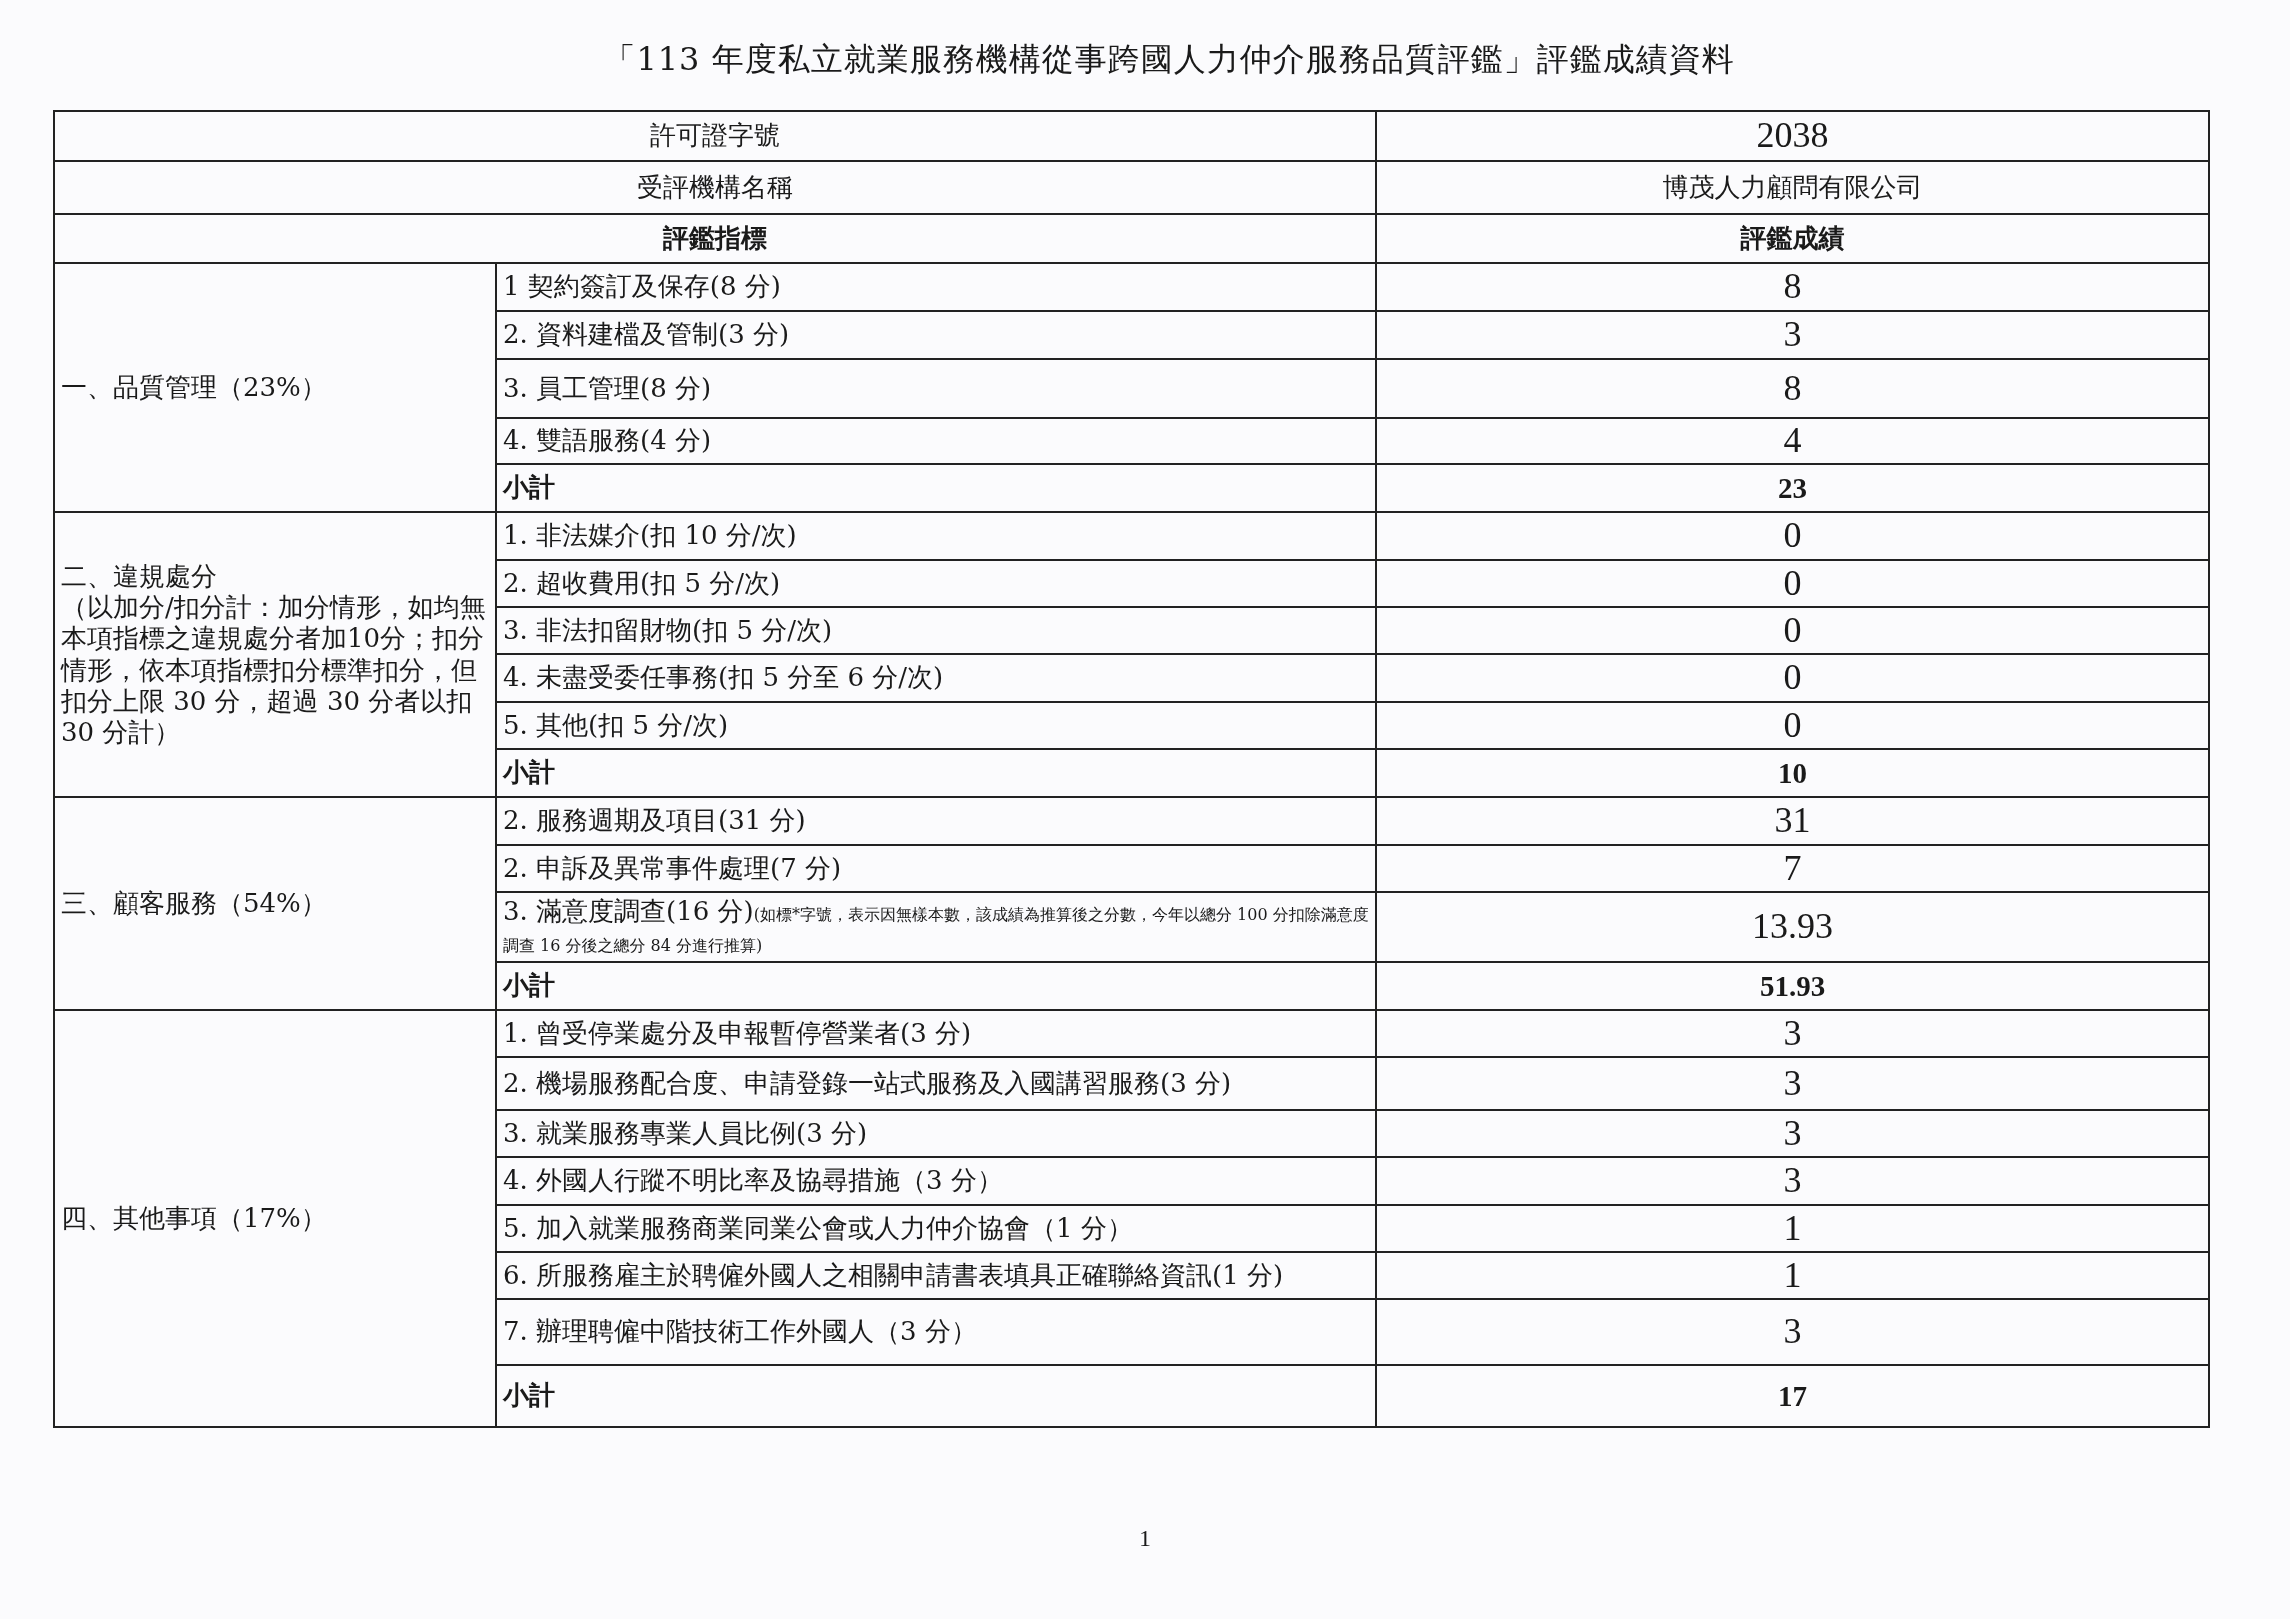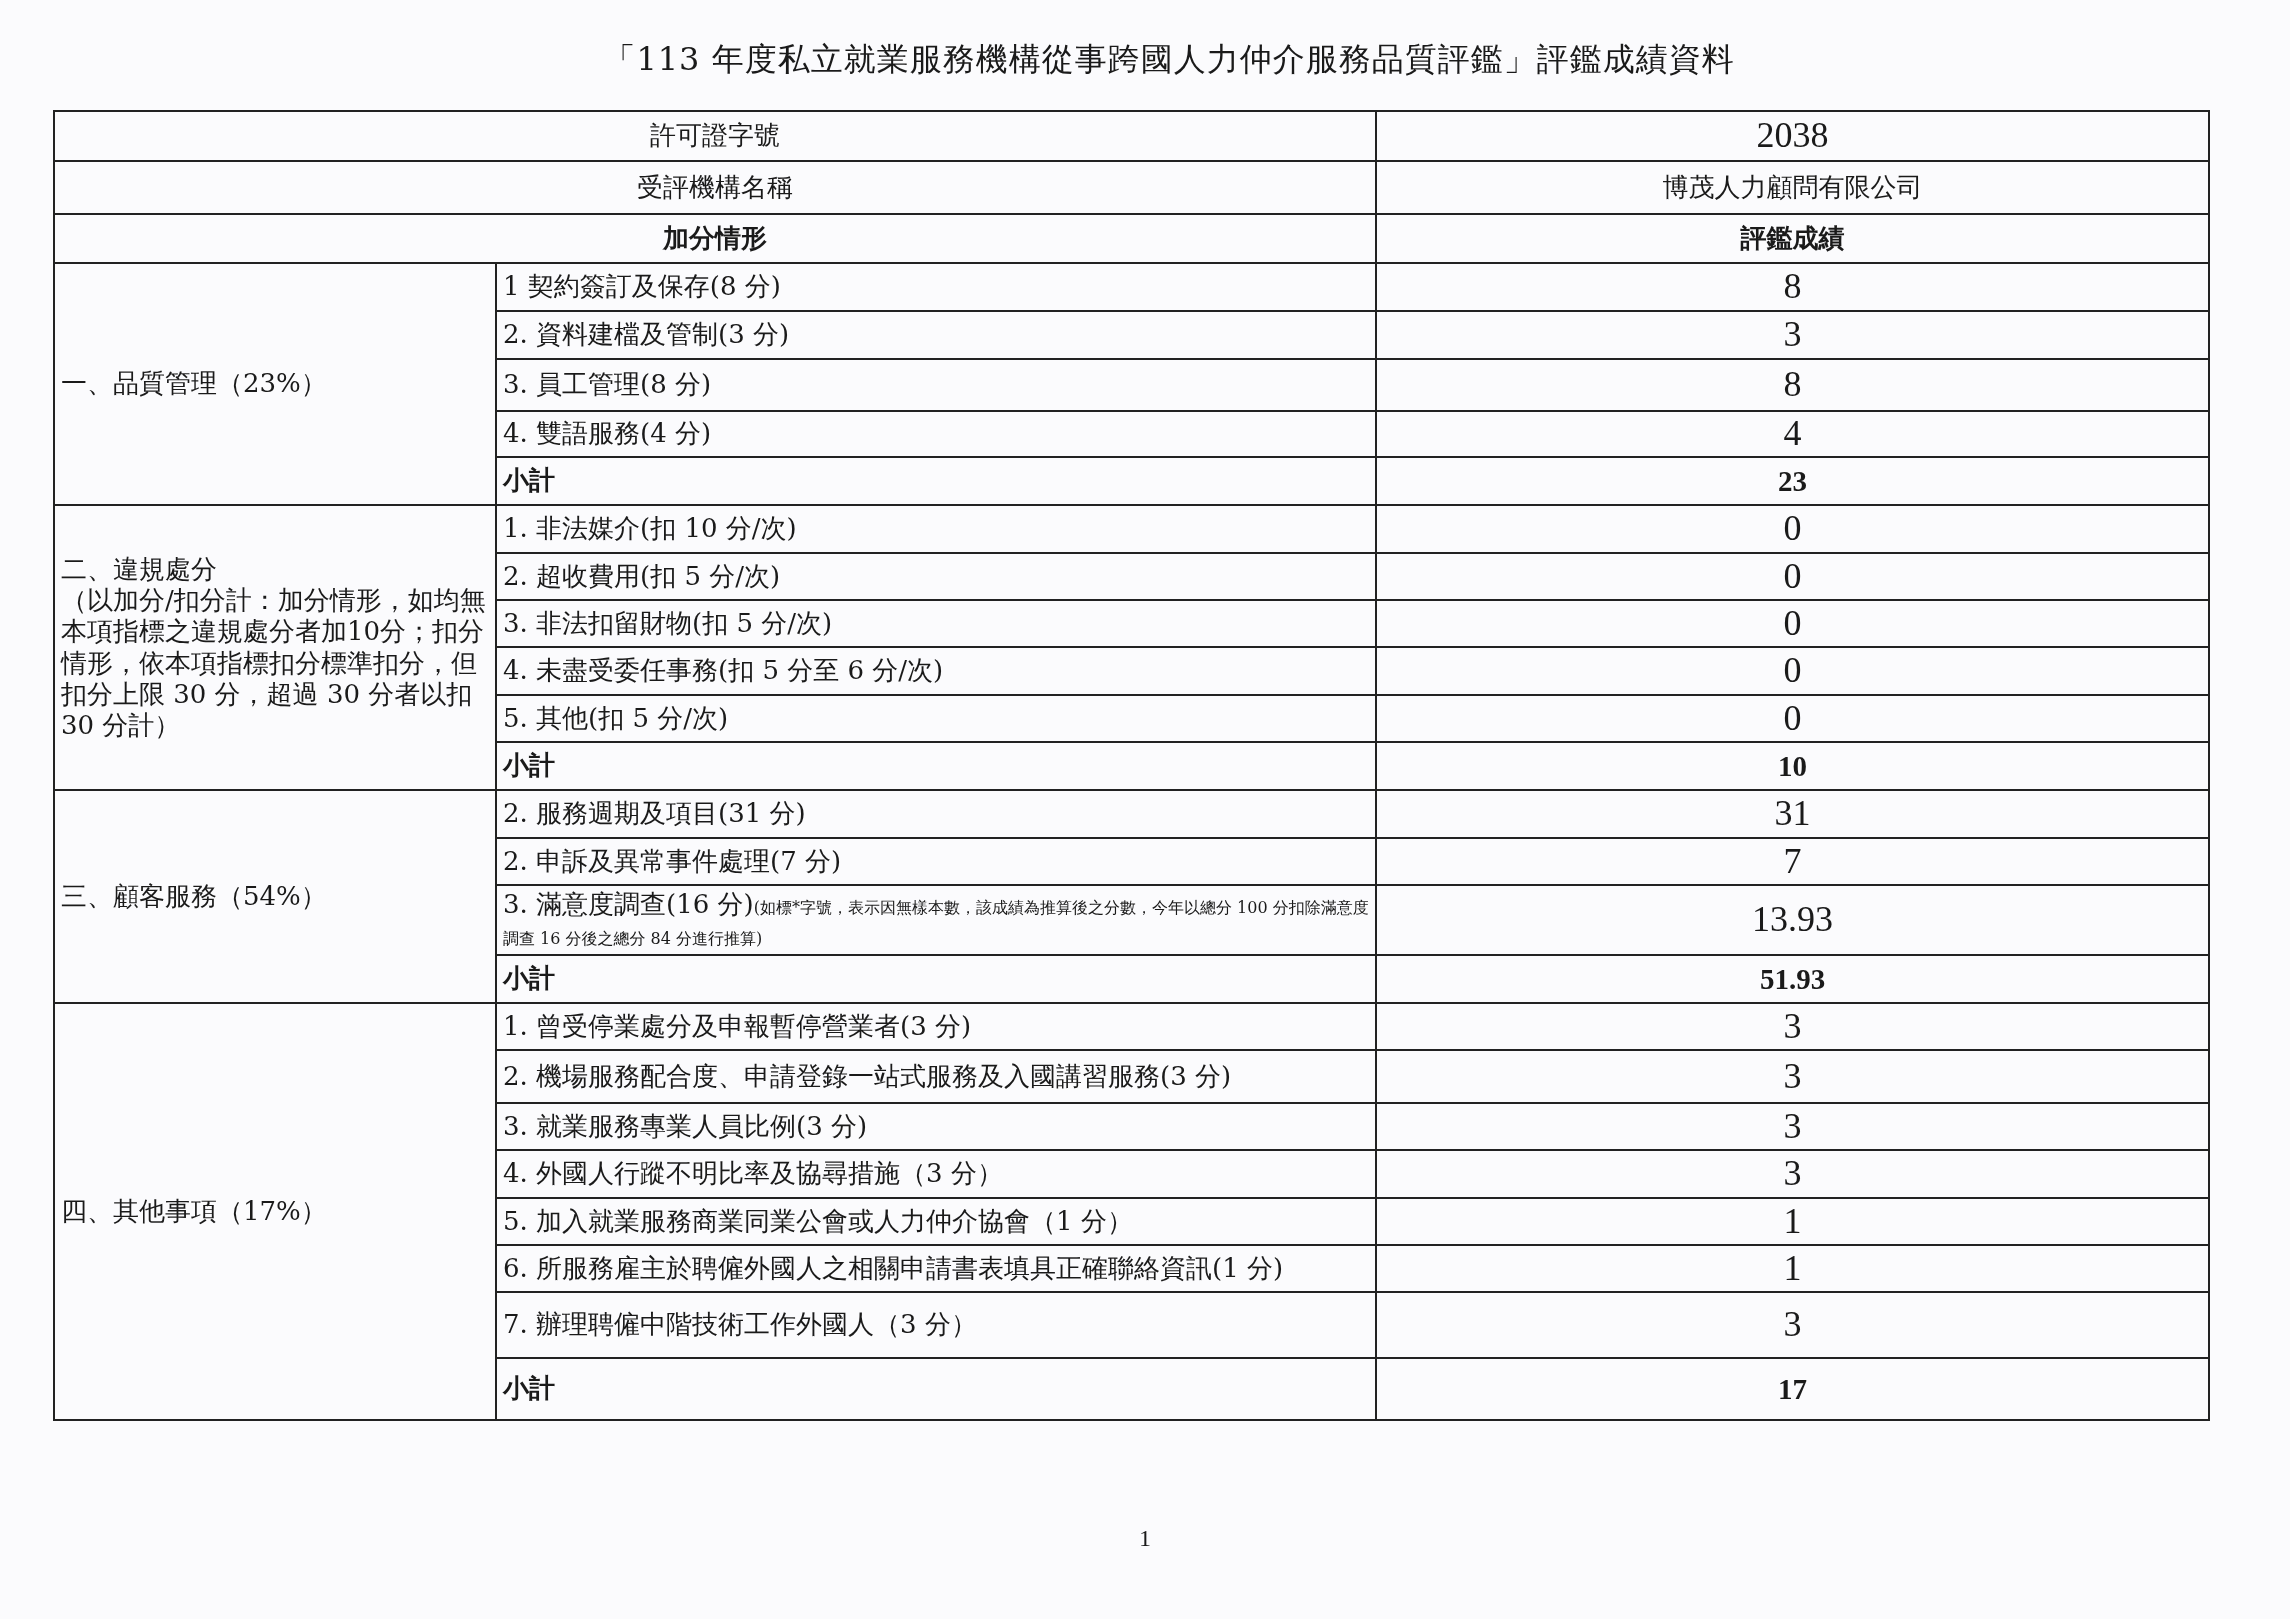"加分情形" td.center { text: 加分情形 -> 評鑑指標 }
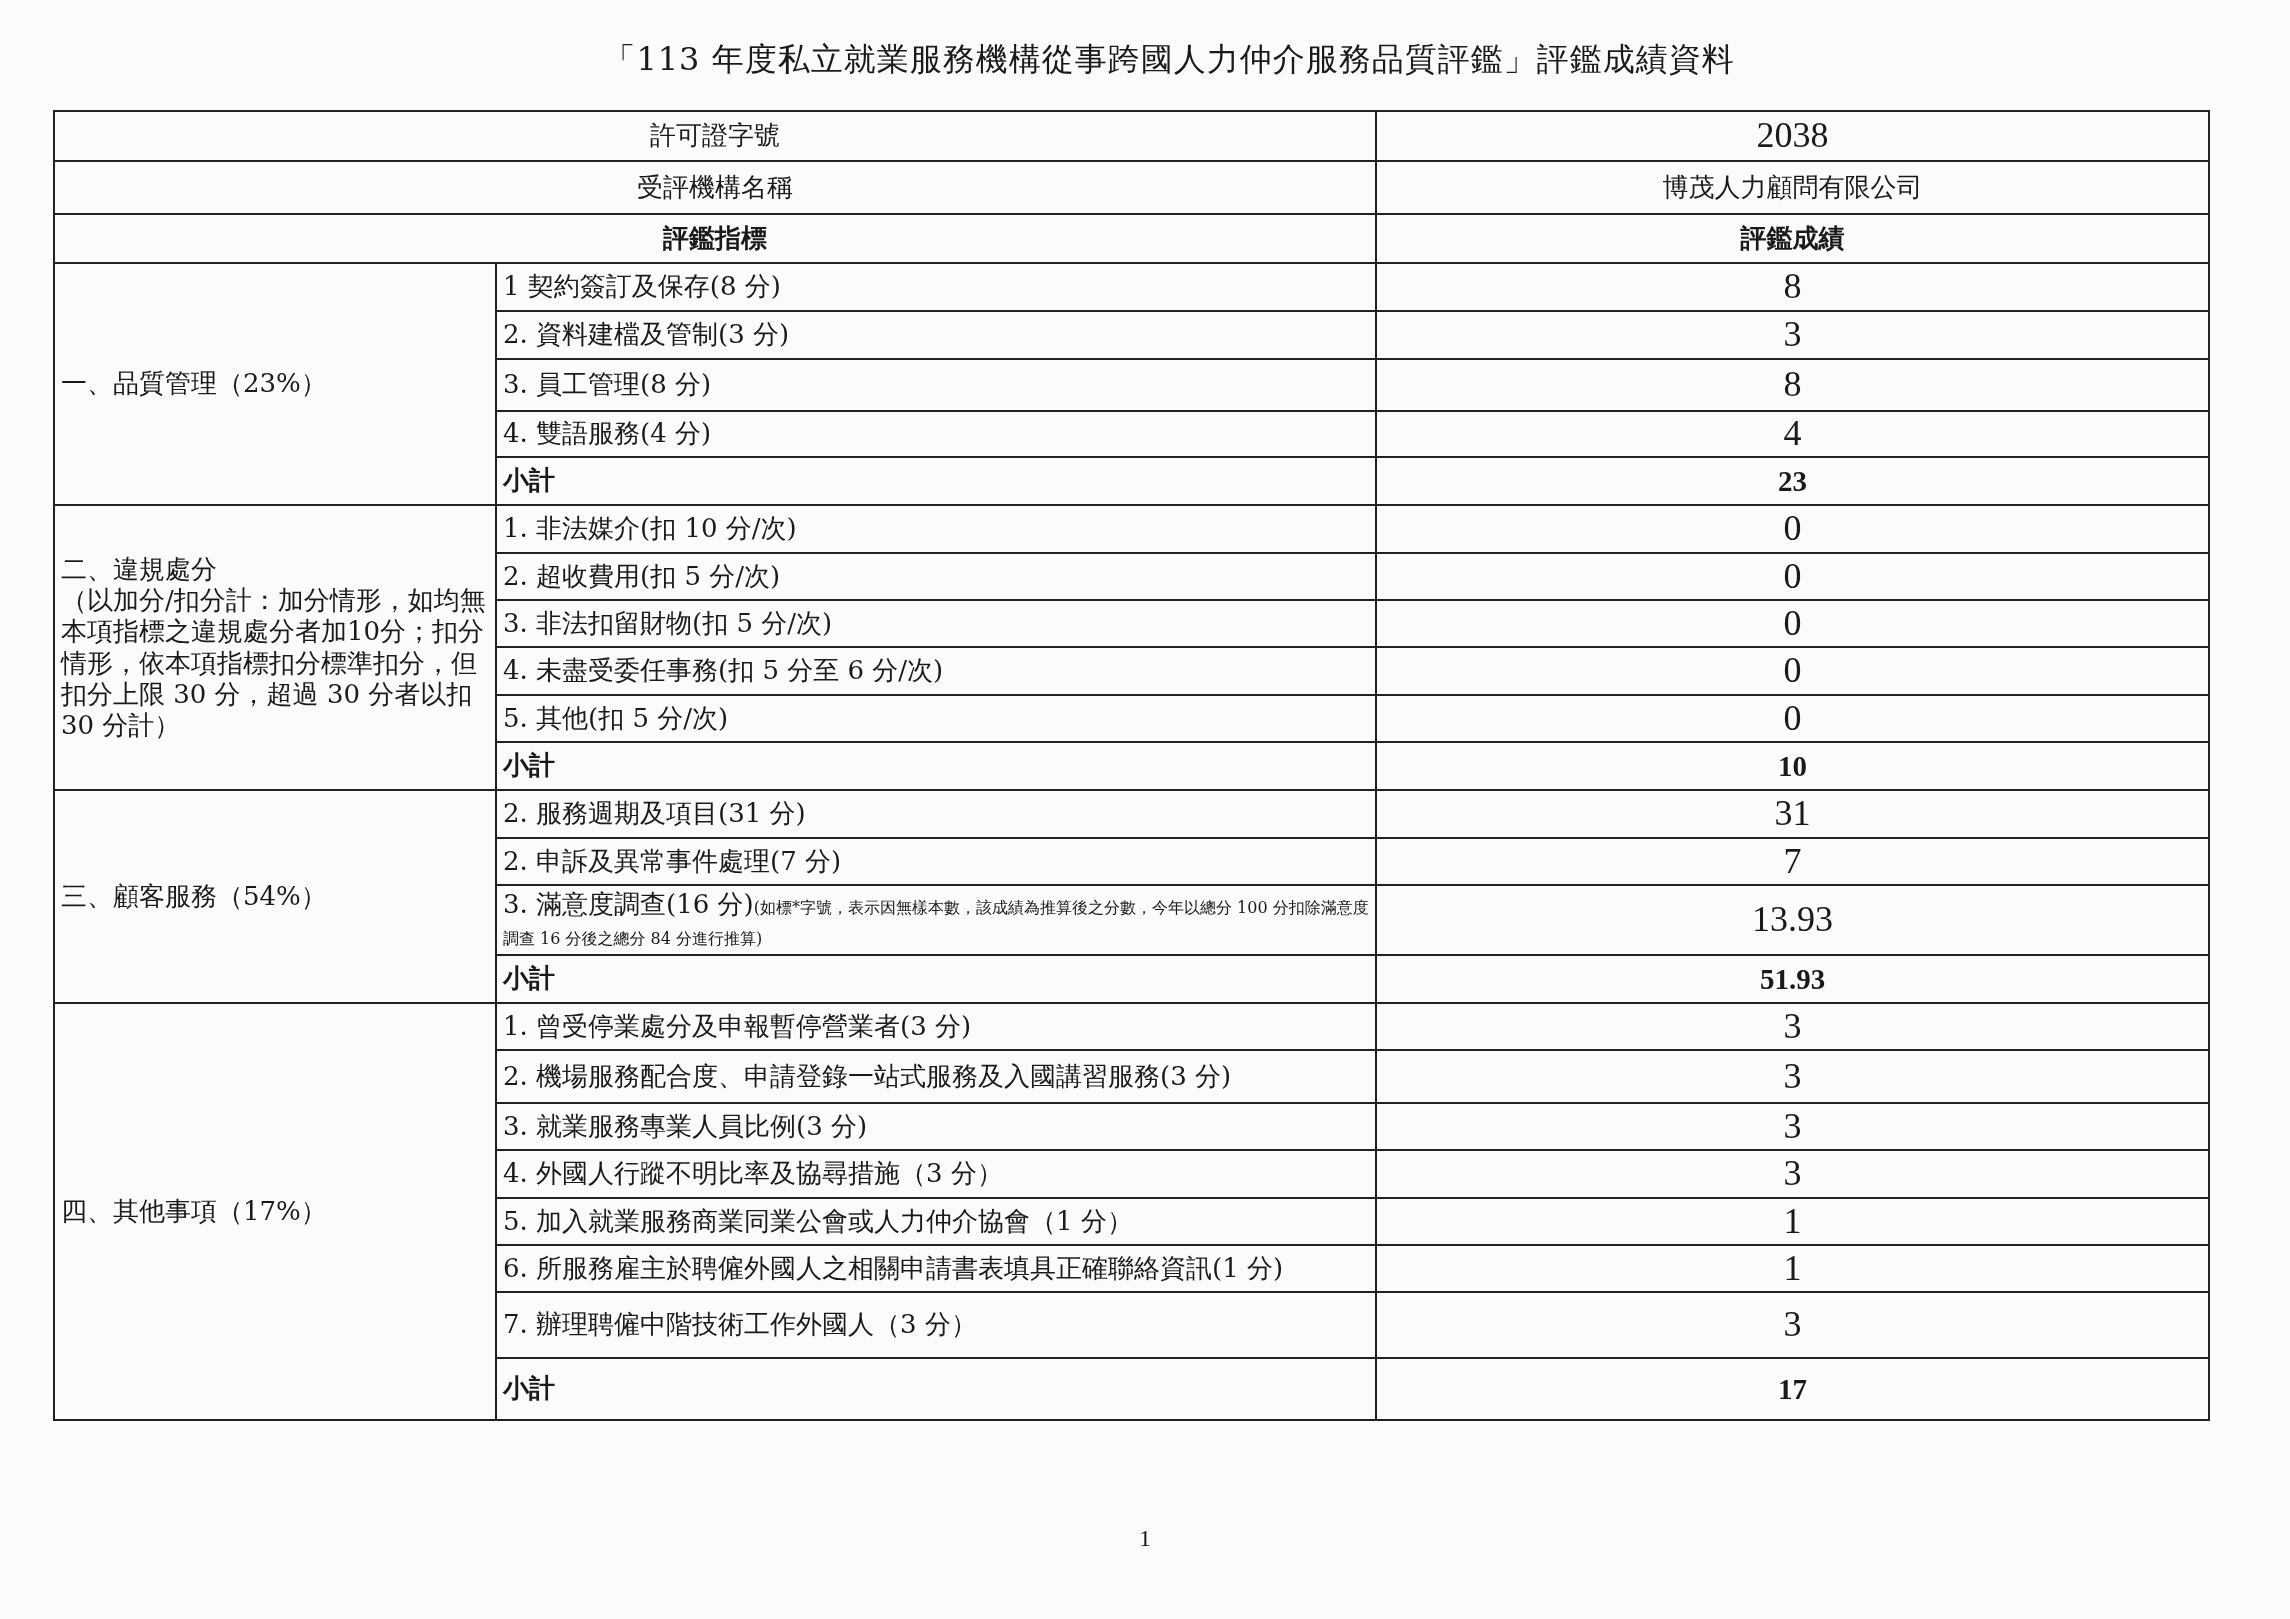"3. 員工管理(8 分)" tr { height: 52px -> 59px }
